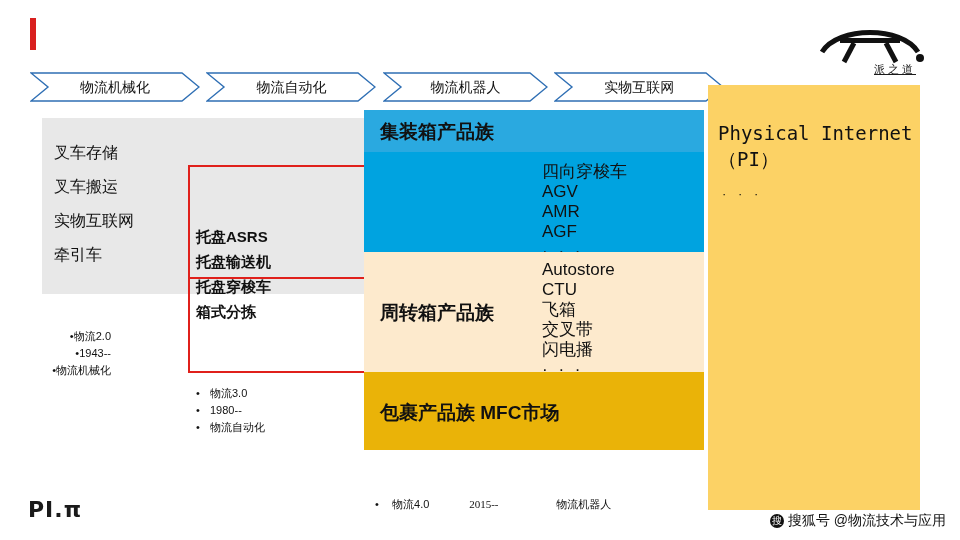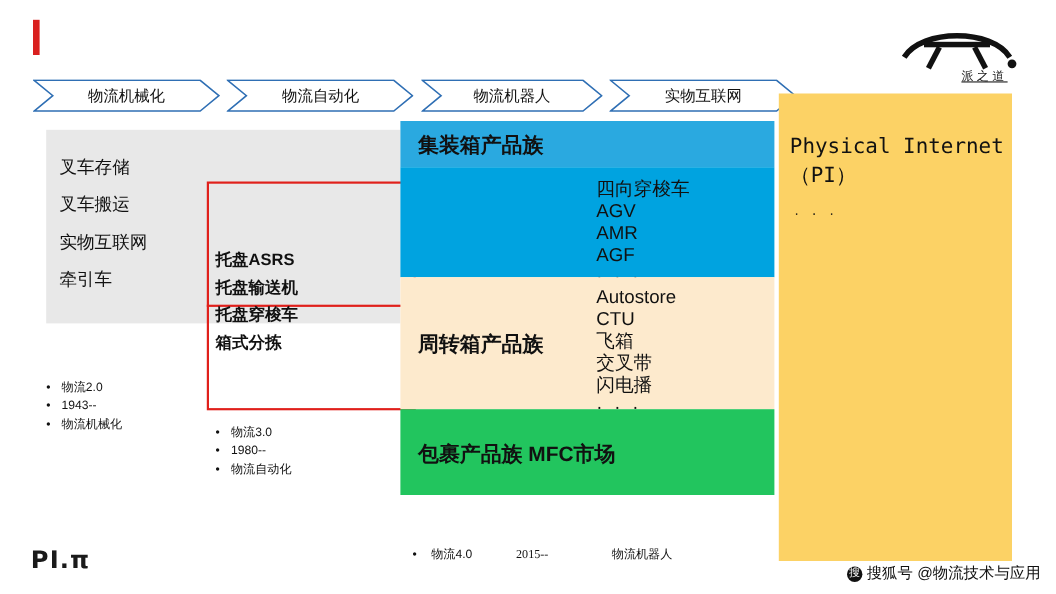"物流2.0" .bul-1 { text-align: none -> right; top: 344px -> 328px }
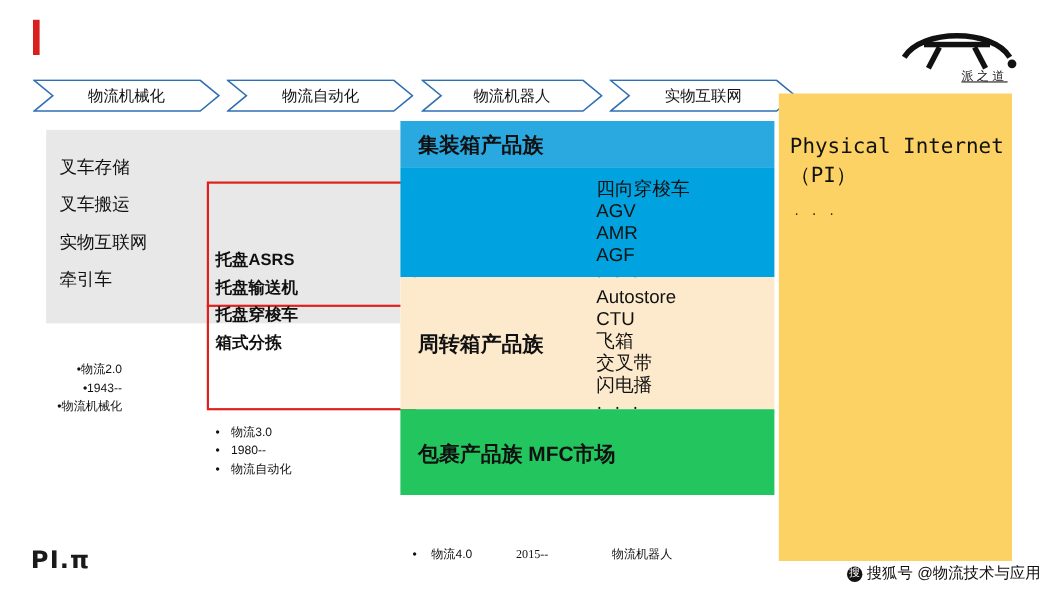"包裹产品族 MFC市场" .band-d { background: #22c55e -> #eab308 }
